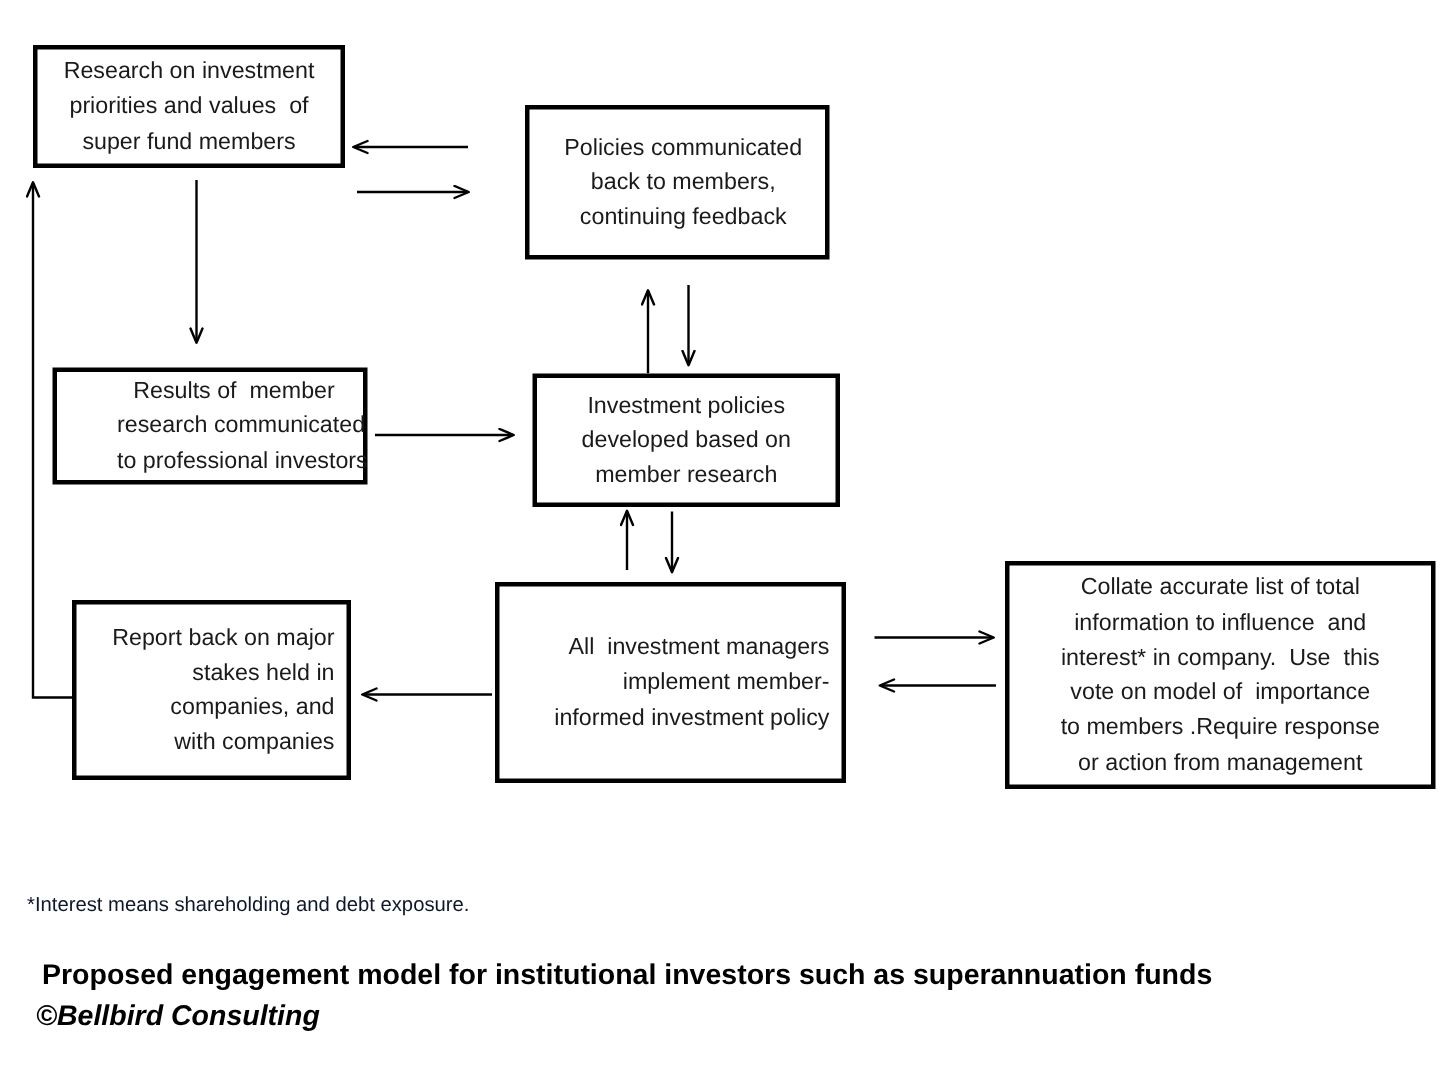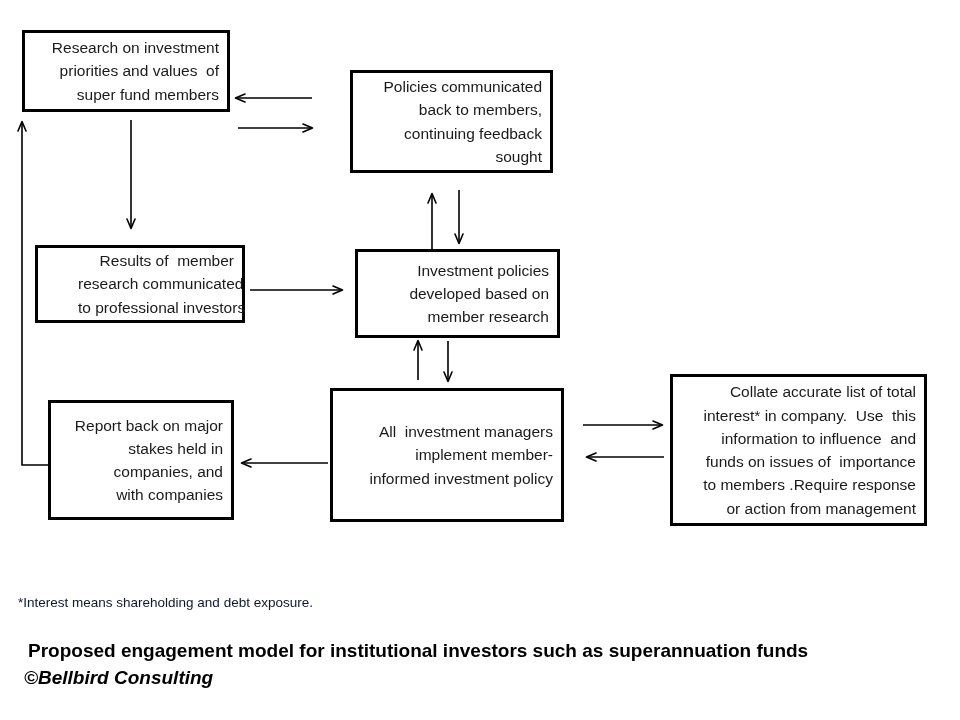"Research on investment" .align-left { text-align: right -> center }
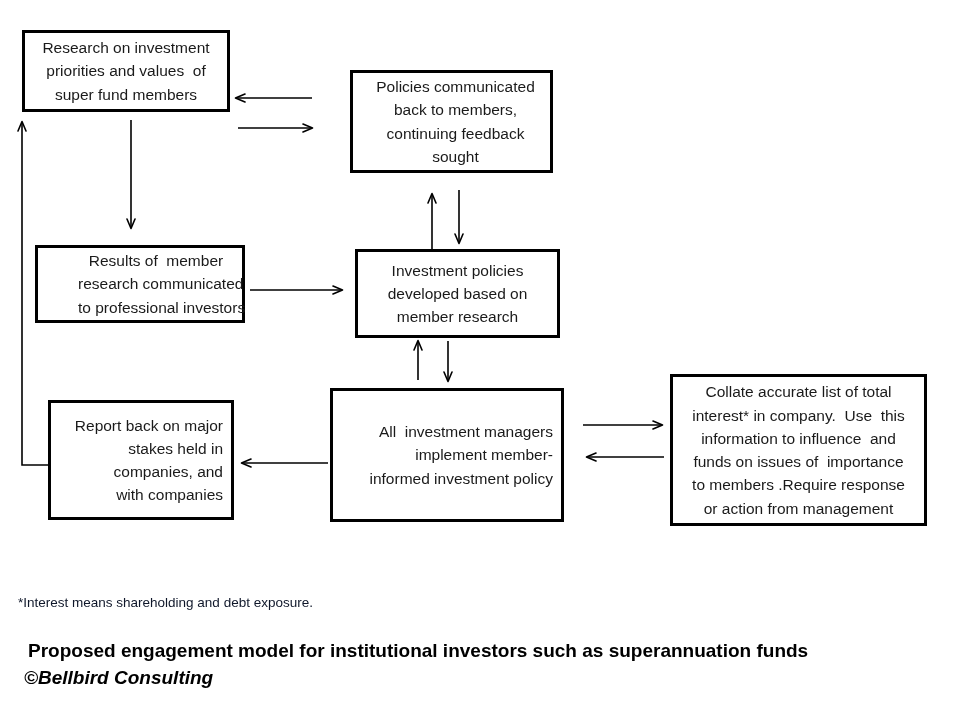"sought" span.line { html: <span>sought</span> -> none }
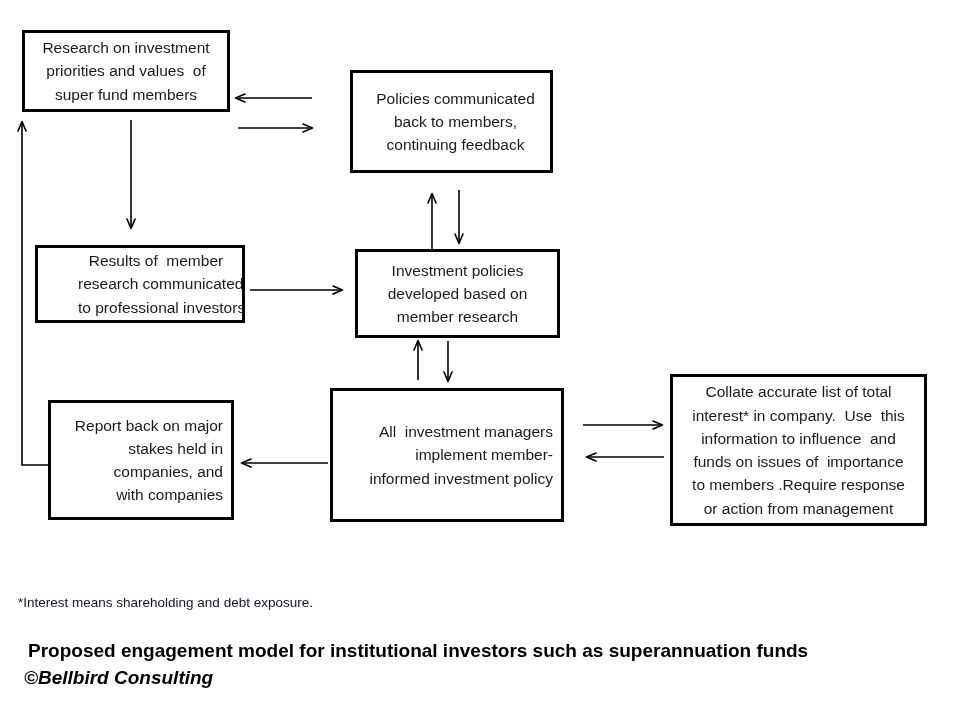"Collate accurate list of total" #node-collate { width: 257px -> 287px }
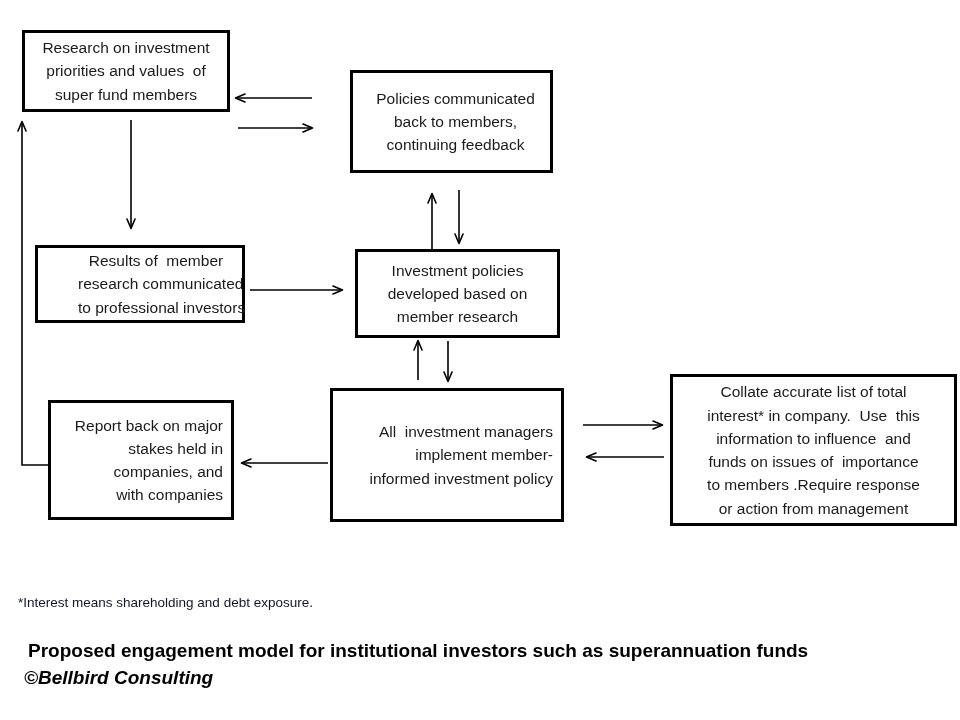"interest* in company. Use this" span.line { order: before "information to influence and" -> after "information to influence and" }
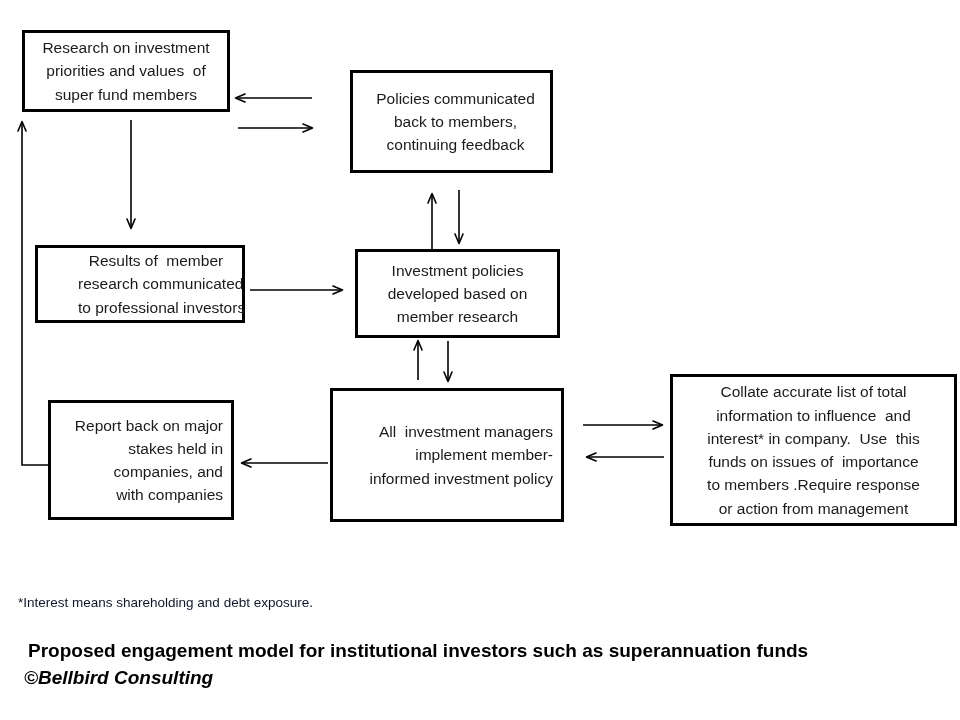"funds on issues of importance" span.line { text: funds on issues -> vote on model }
